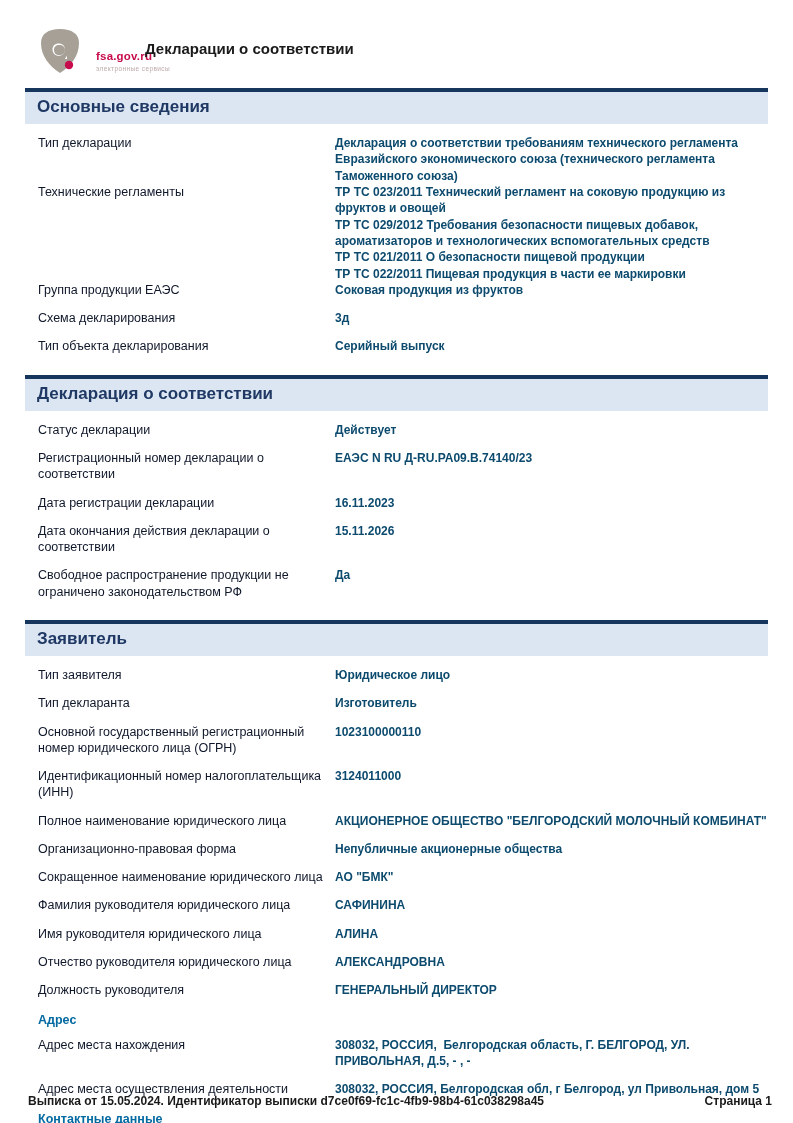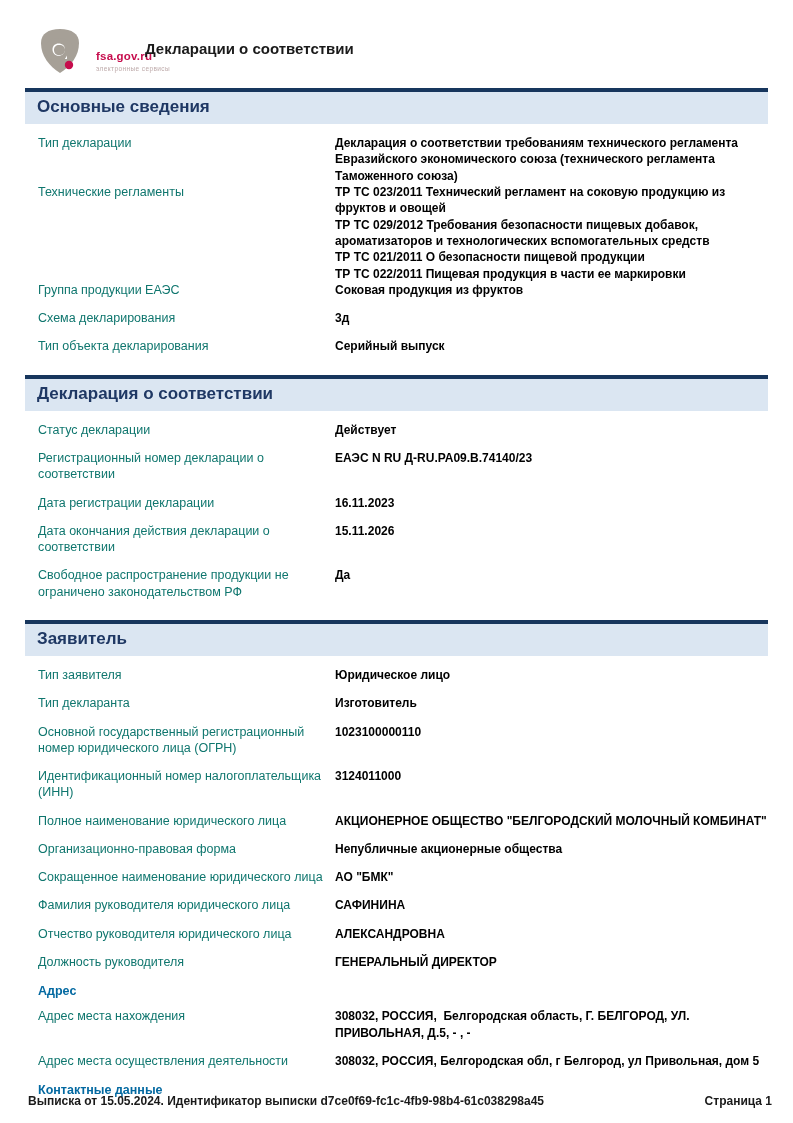"Тип декларации" .label { color: #0f766e -> #0f172a }
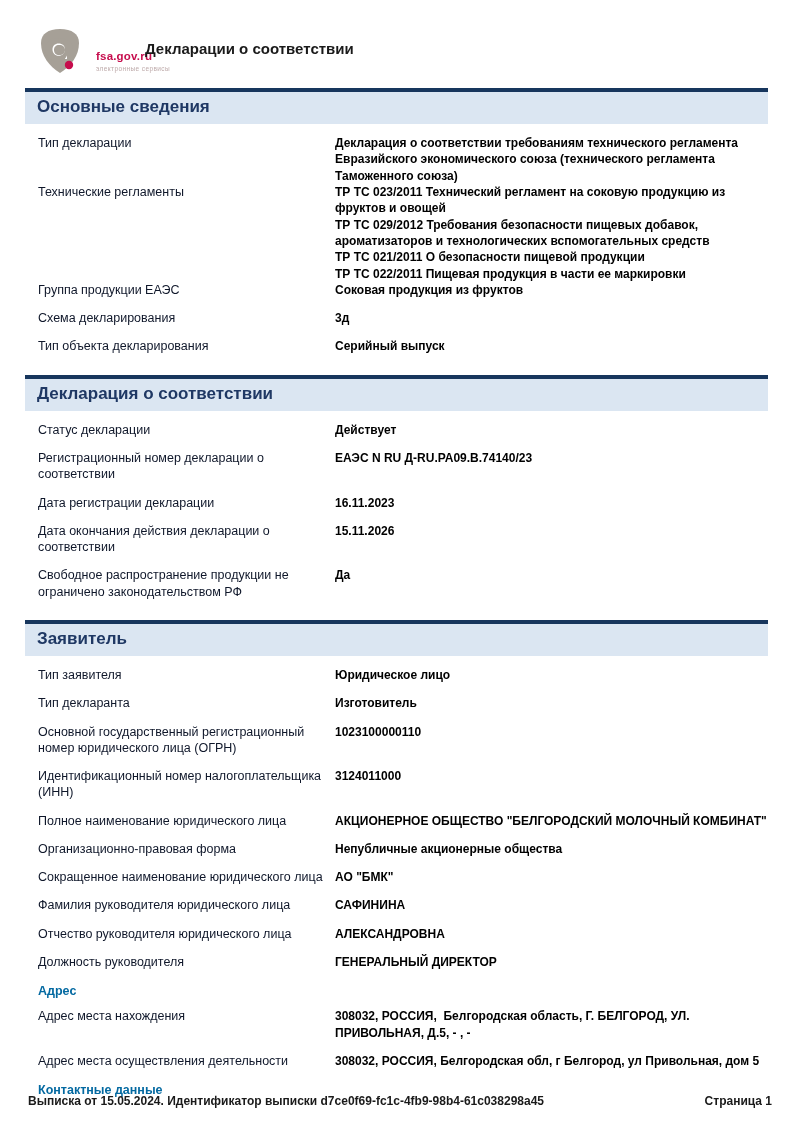"Декларация о соответствии требованиям" .value { color: #000000 -> #0c4a6e }
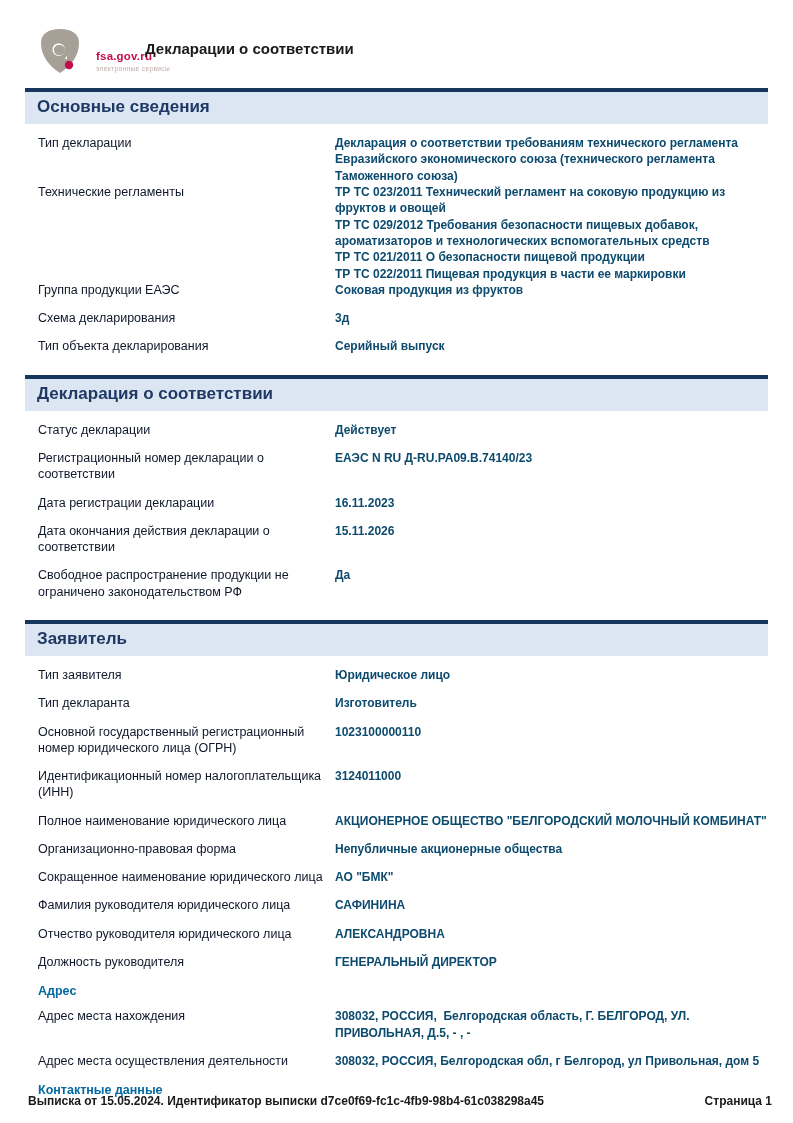"Имя руководителя юридического лица" div.row { html: none -> <div> <div>Имя руководителя юридического лица</div> <div>АЛИНА</div> </div> }
